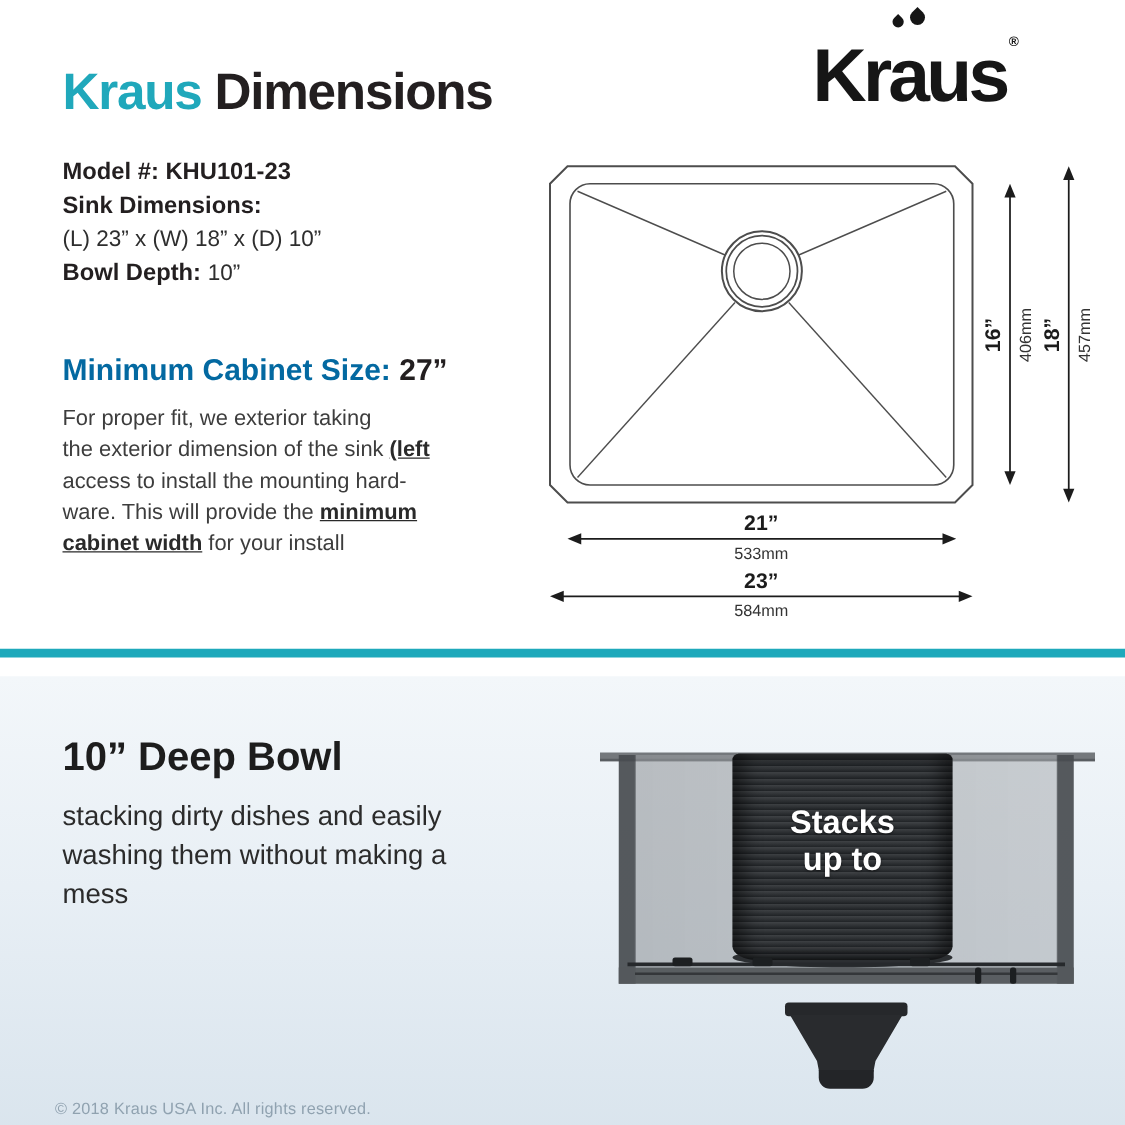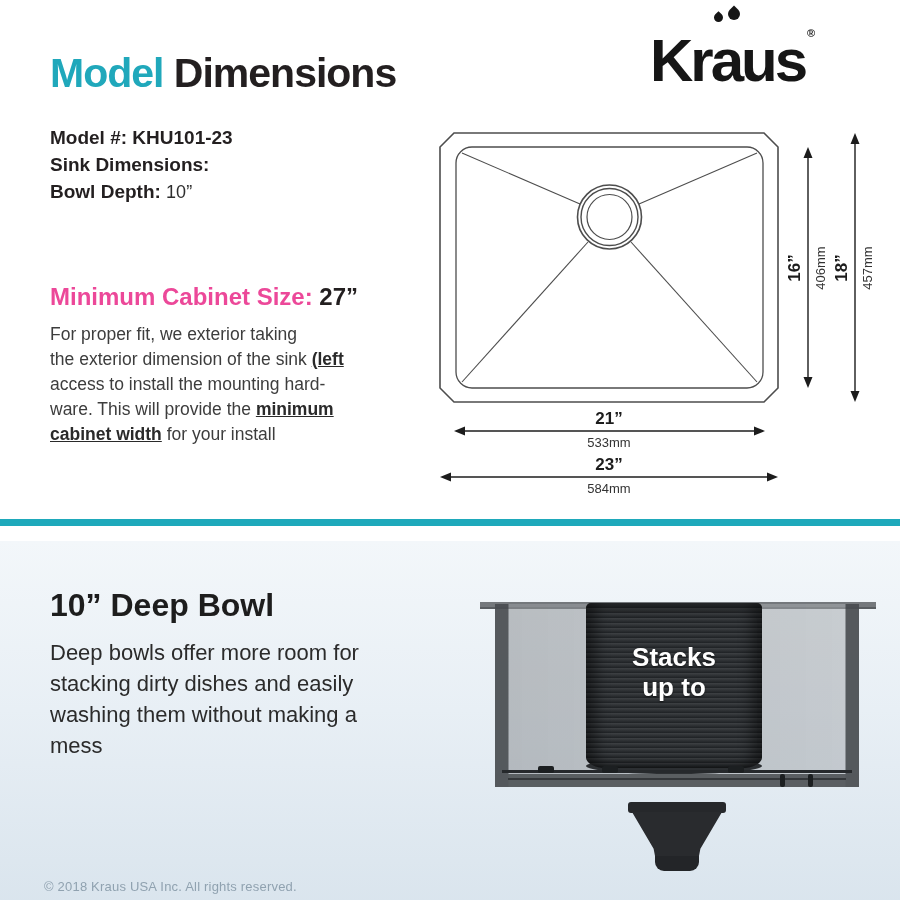"Model" span.accent { text: Model -> Kraus }
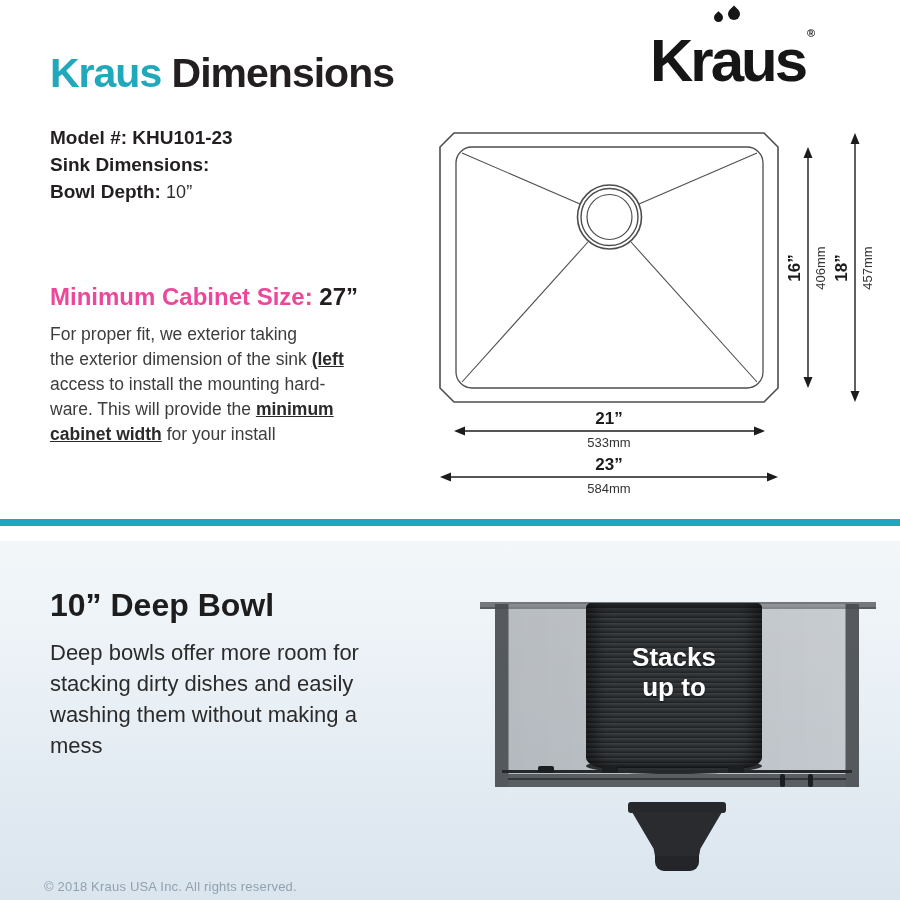"(L) 23” x (W) 18”" div.row { html: none -> <div>(L) 23” x (W) 18” x (D) 10”</div> }
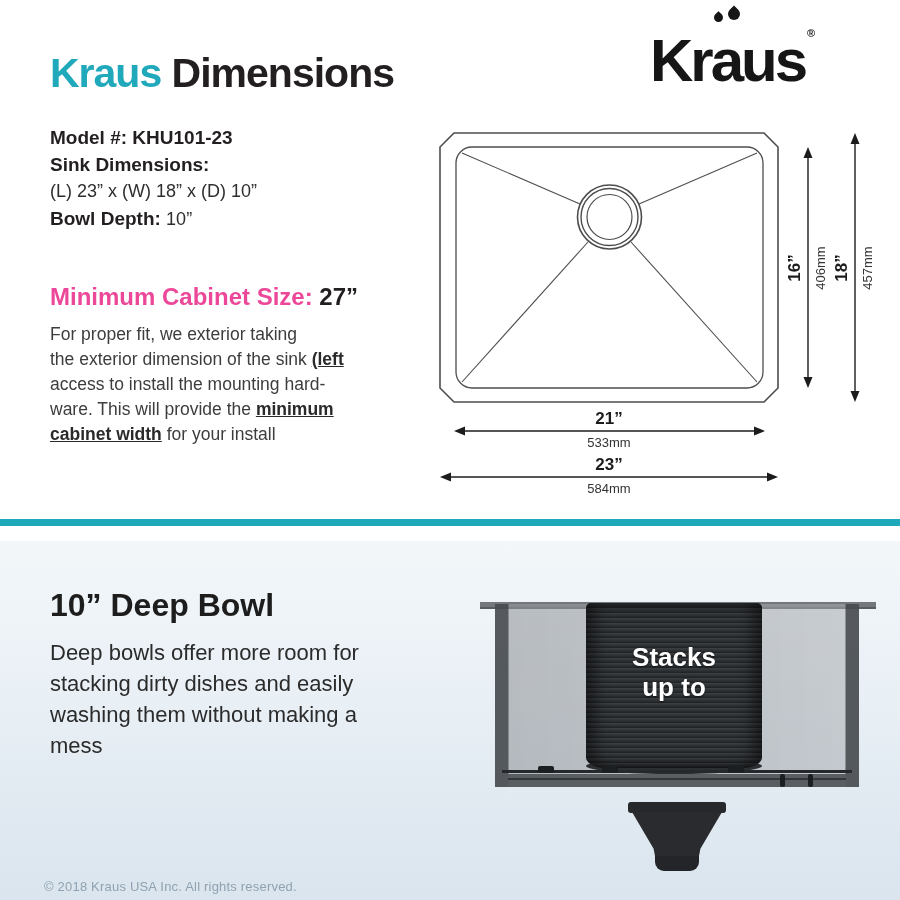"Minimum Cabinet Size:" .cabinet .label { color: #ec4899 -> #0369a1 }
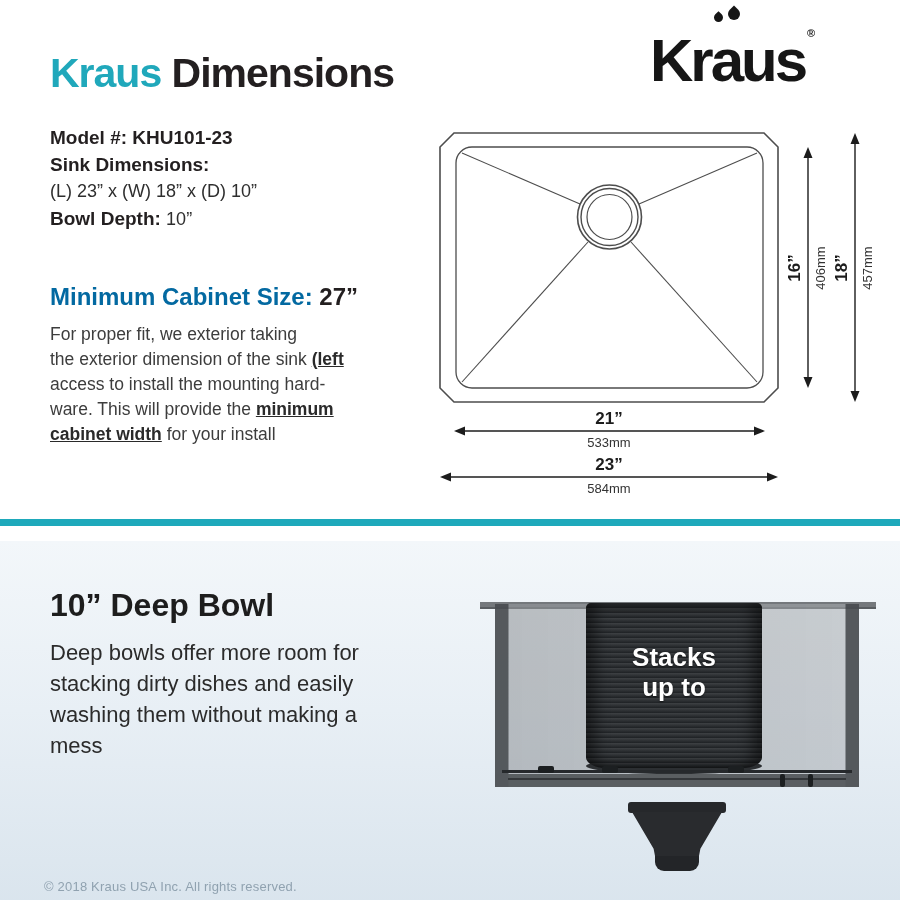"Deep bowls offer more room" div { html: <div>Deep bowls offer more room for</div> -> none }
